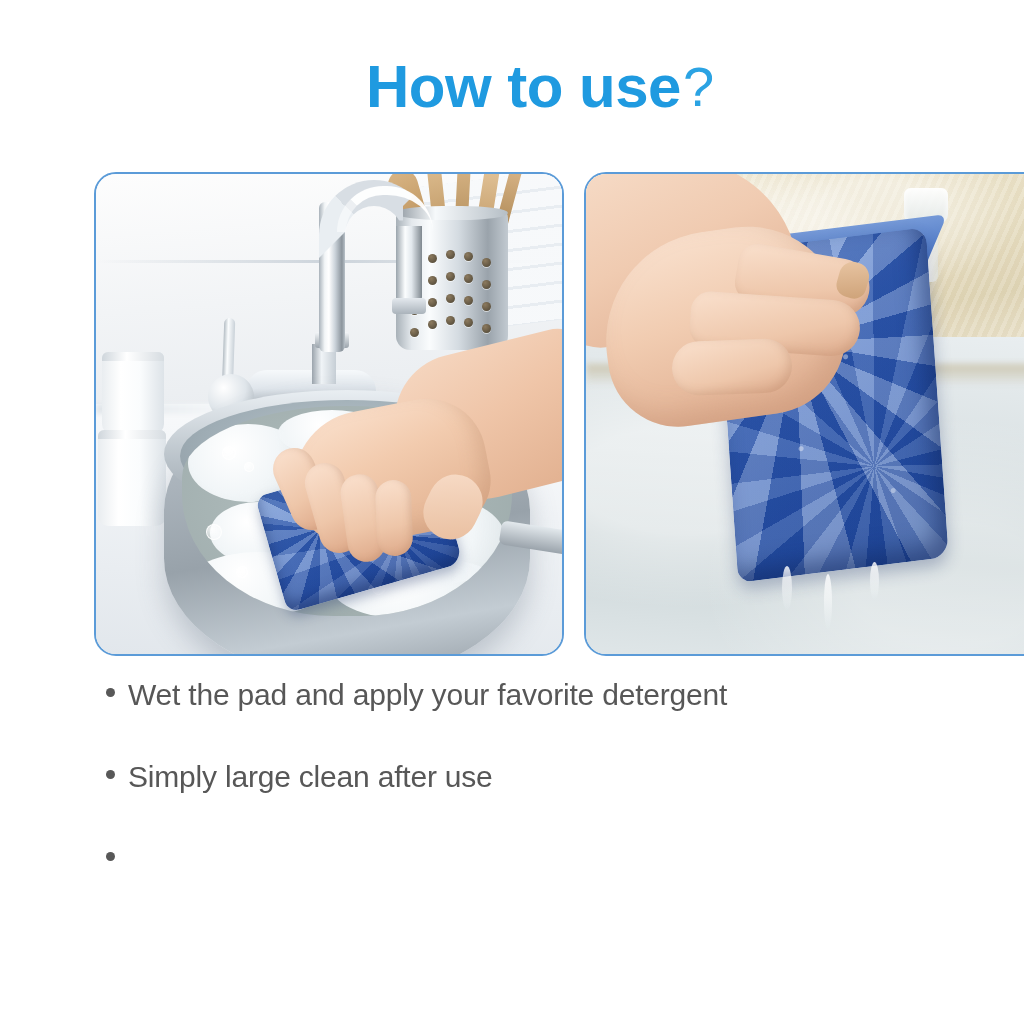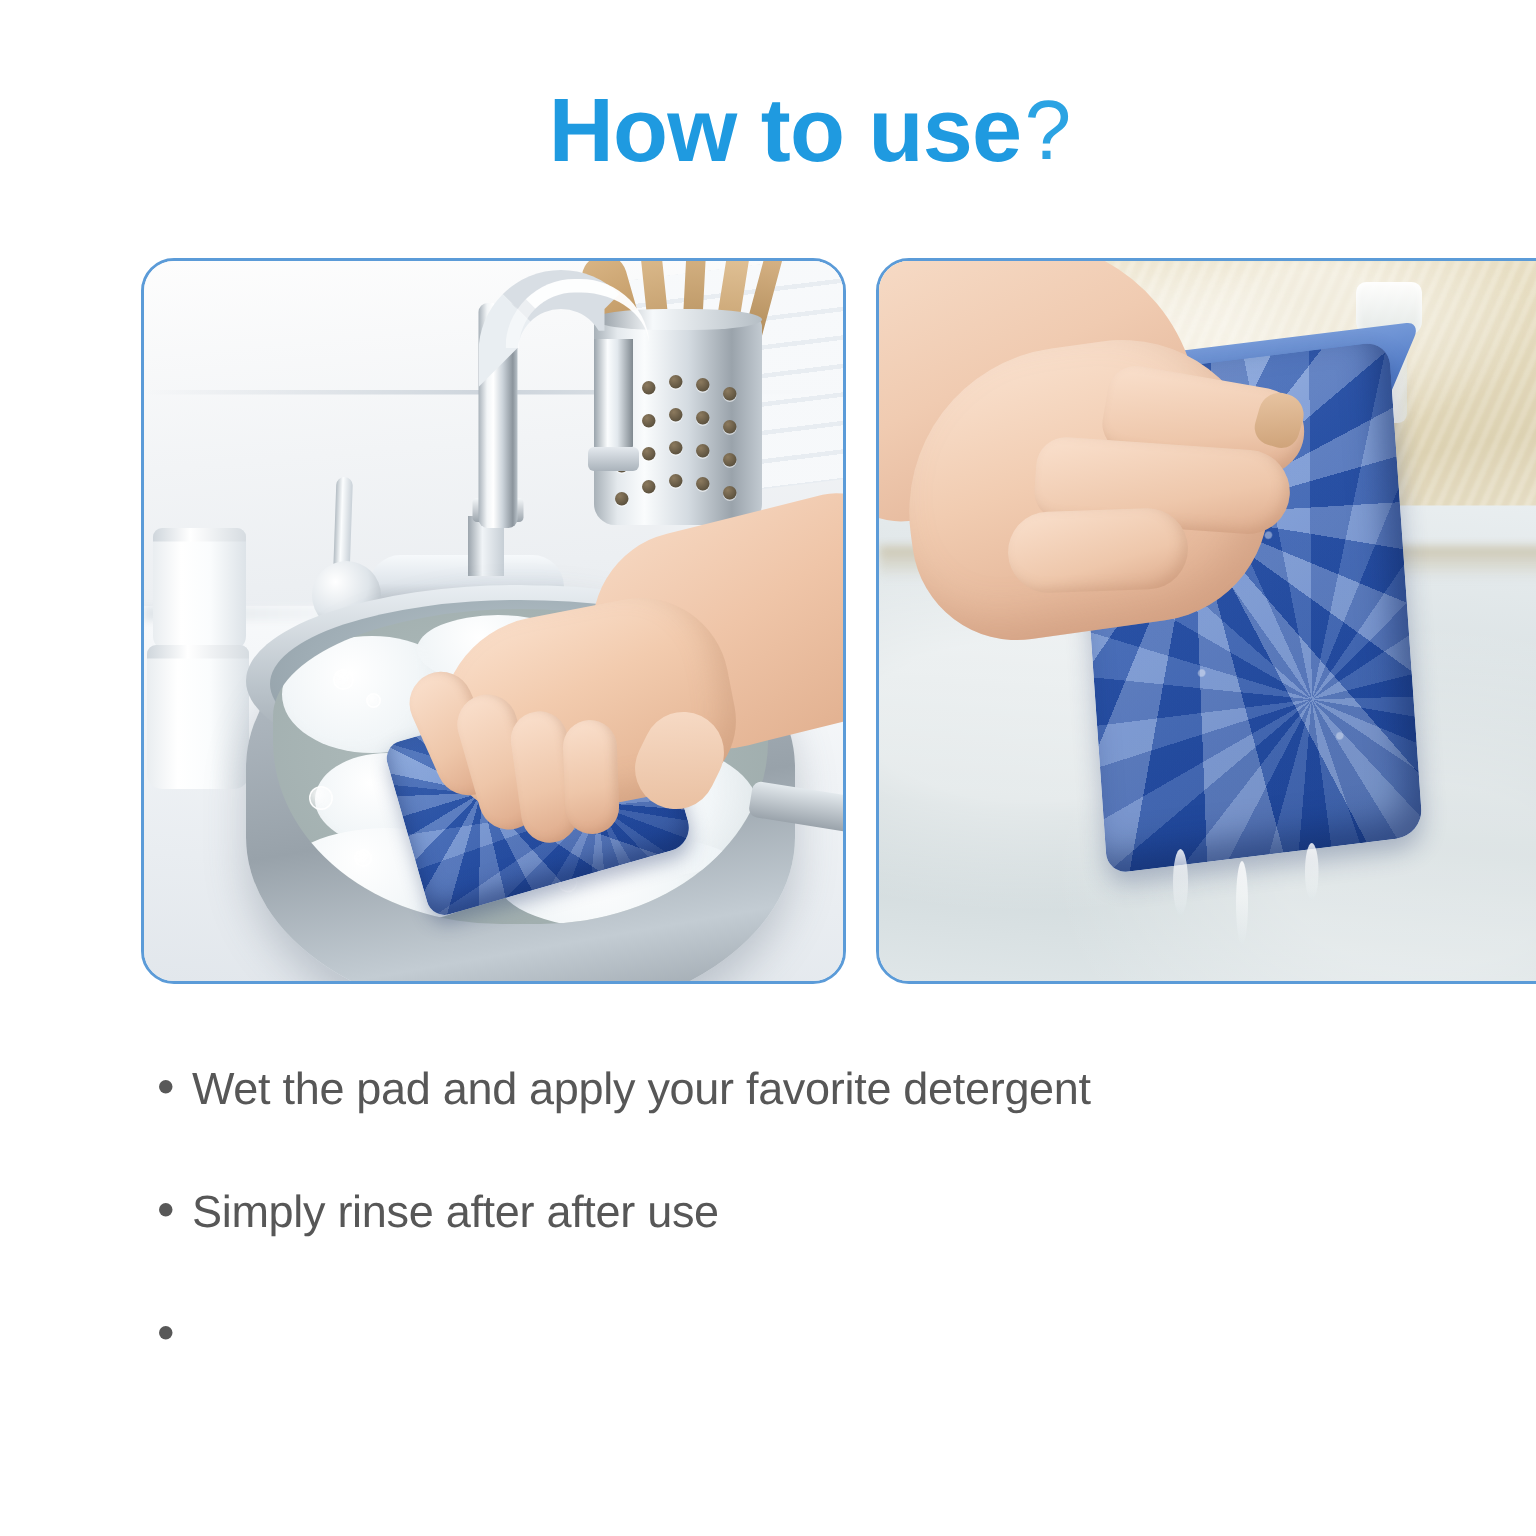"Wet the pad and apply" #bullets { top: 704px -> 672px }
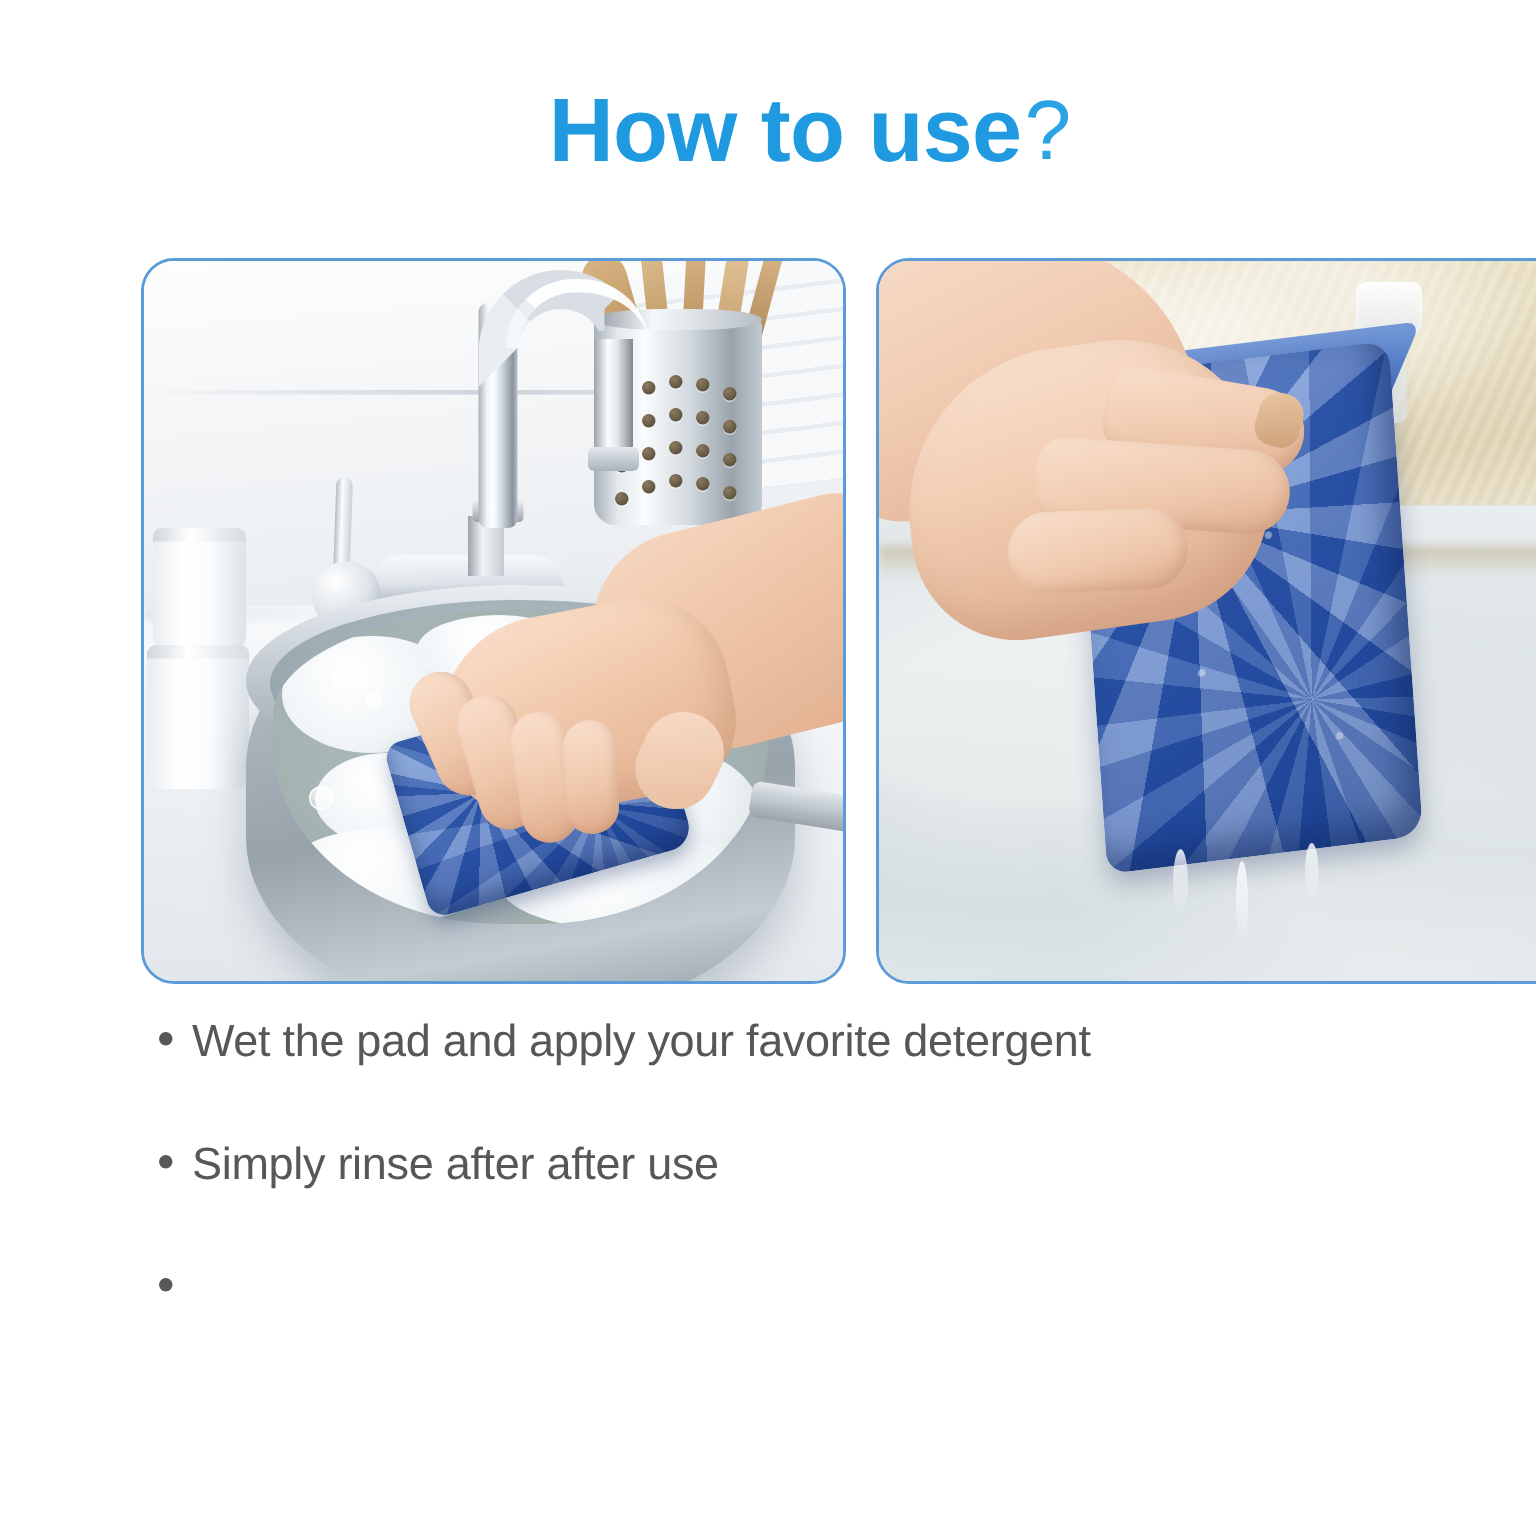"Simply rinse after after use" span.bullet-text { text: rinse after -> large clean }
